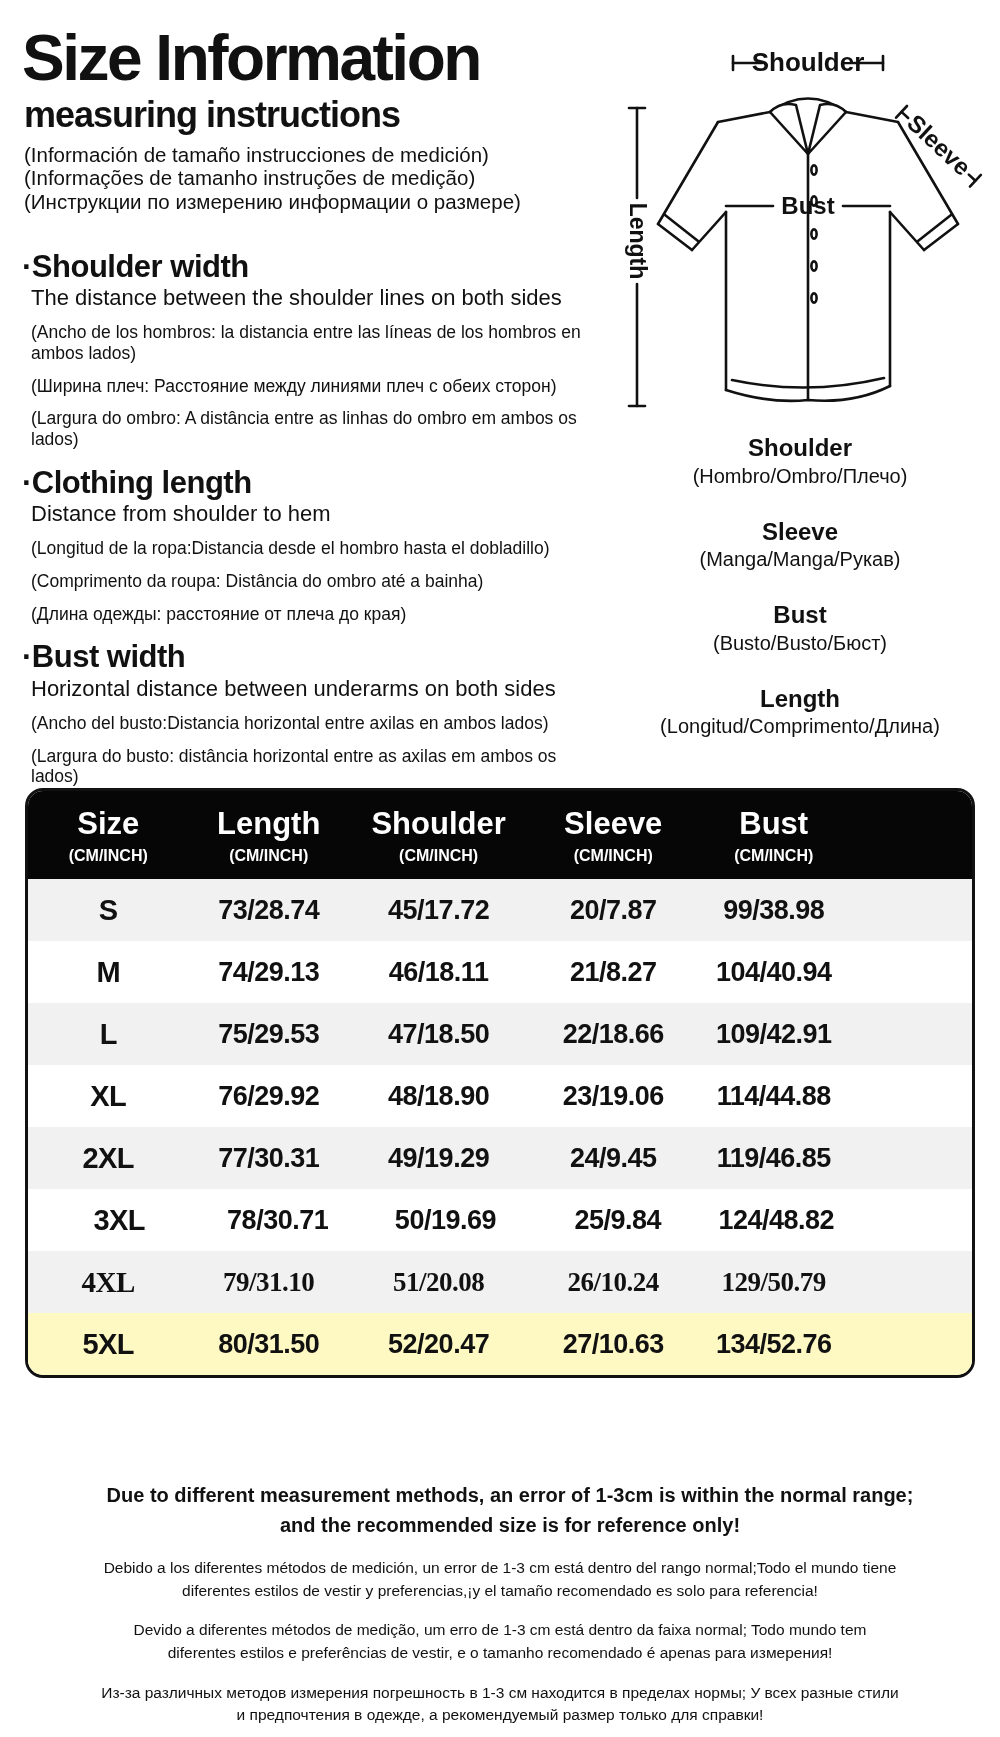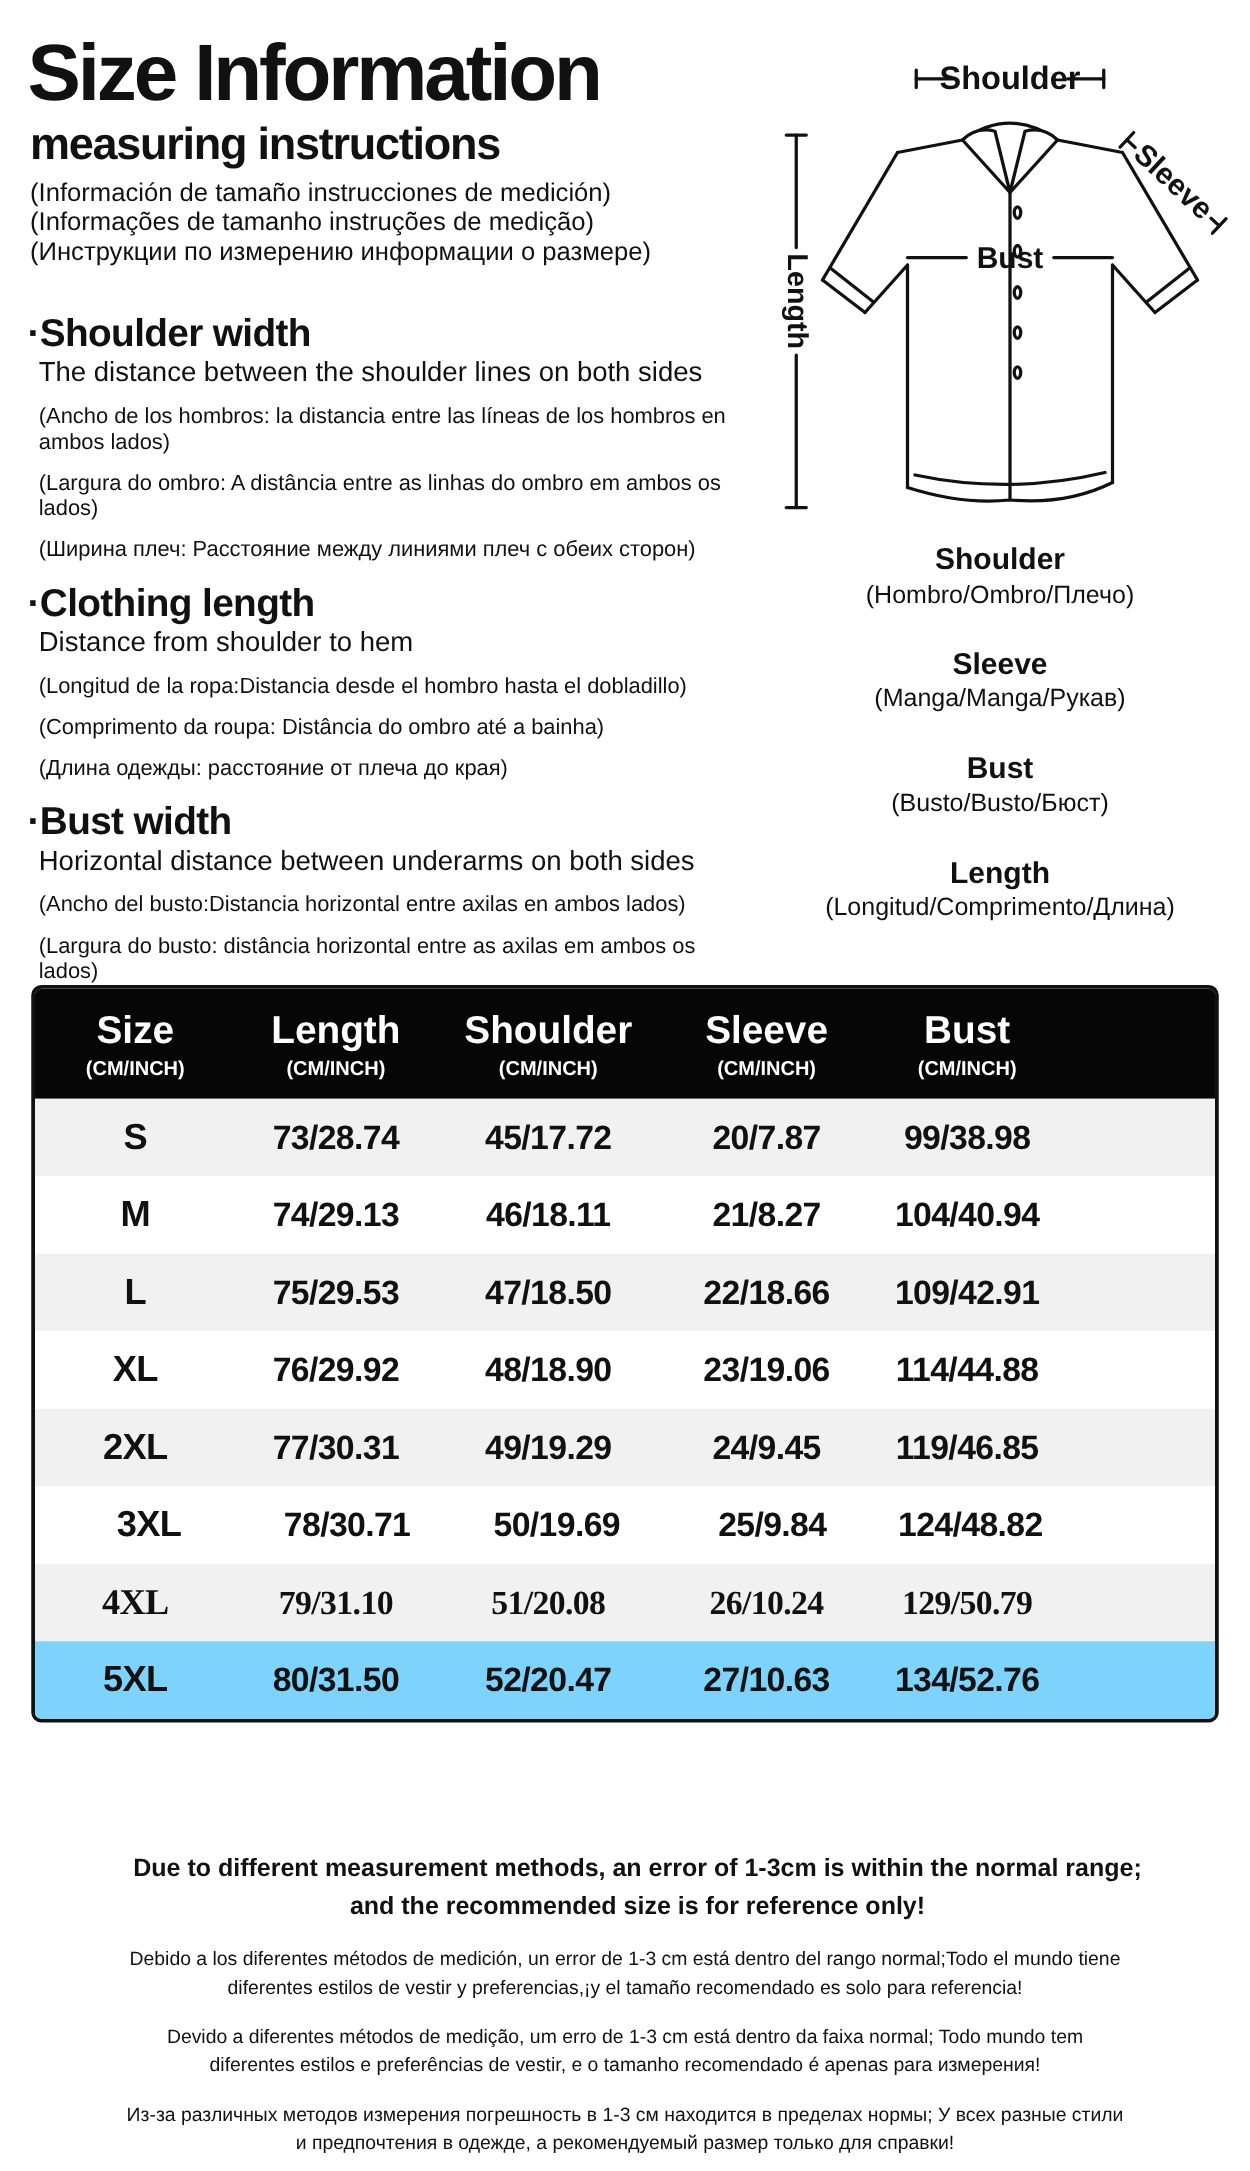"(Largura do ombro: A distância" div.section-trans { order: before "(Ширина плеч: Расстояние между линиями" -> after "(Ширина плеч: Расстояние между линиями" }
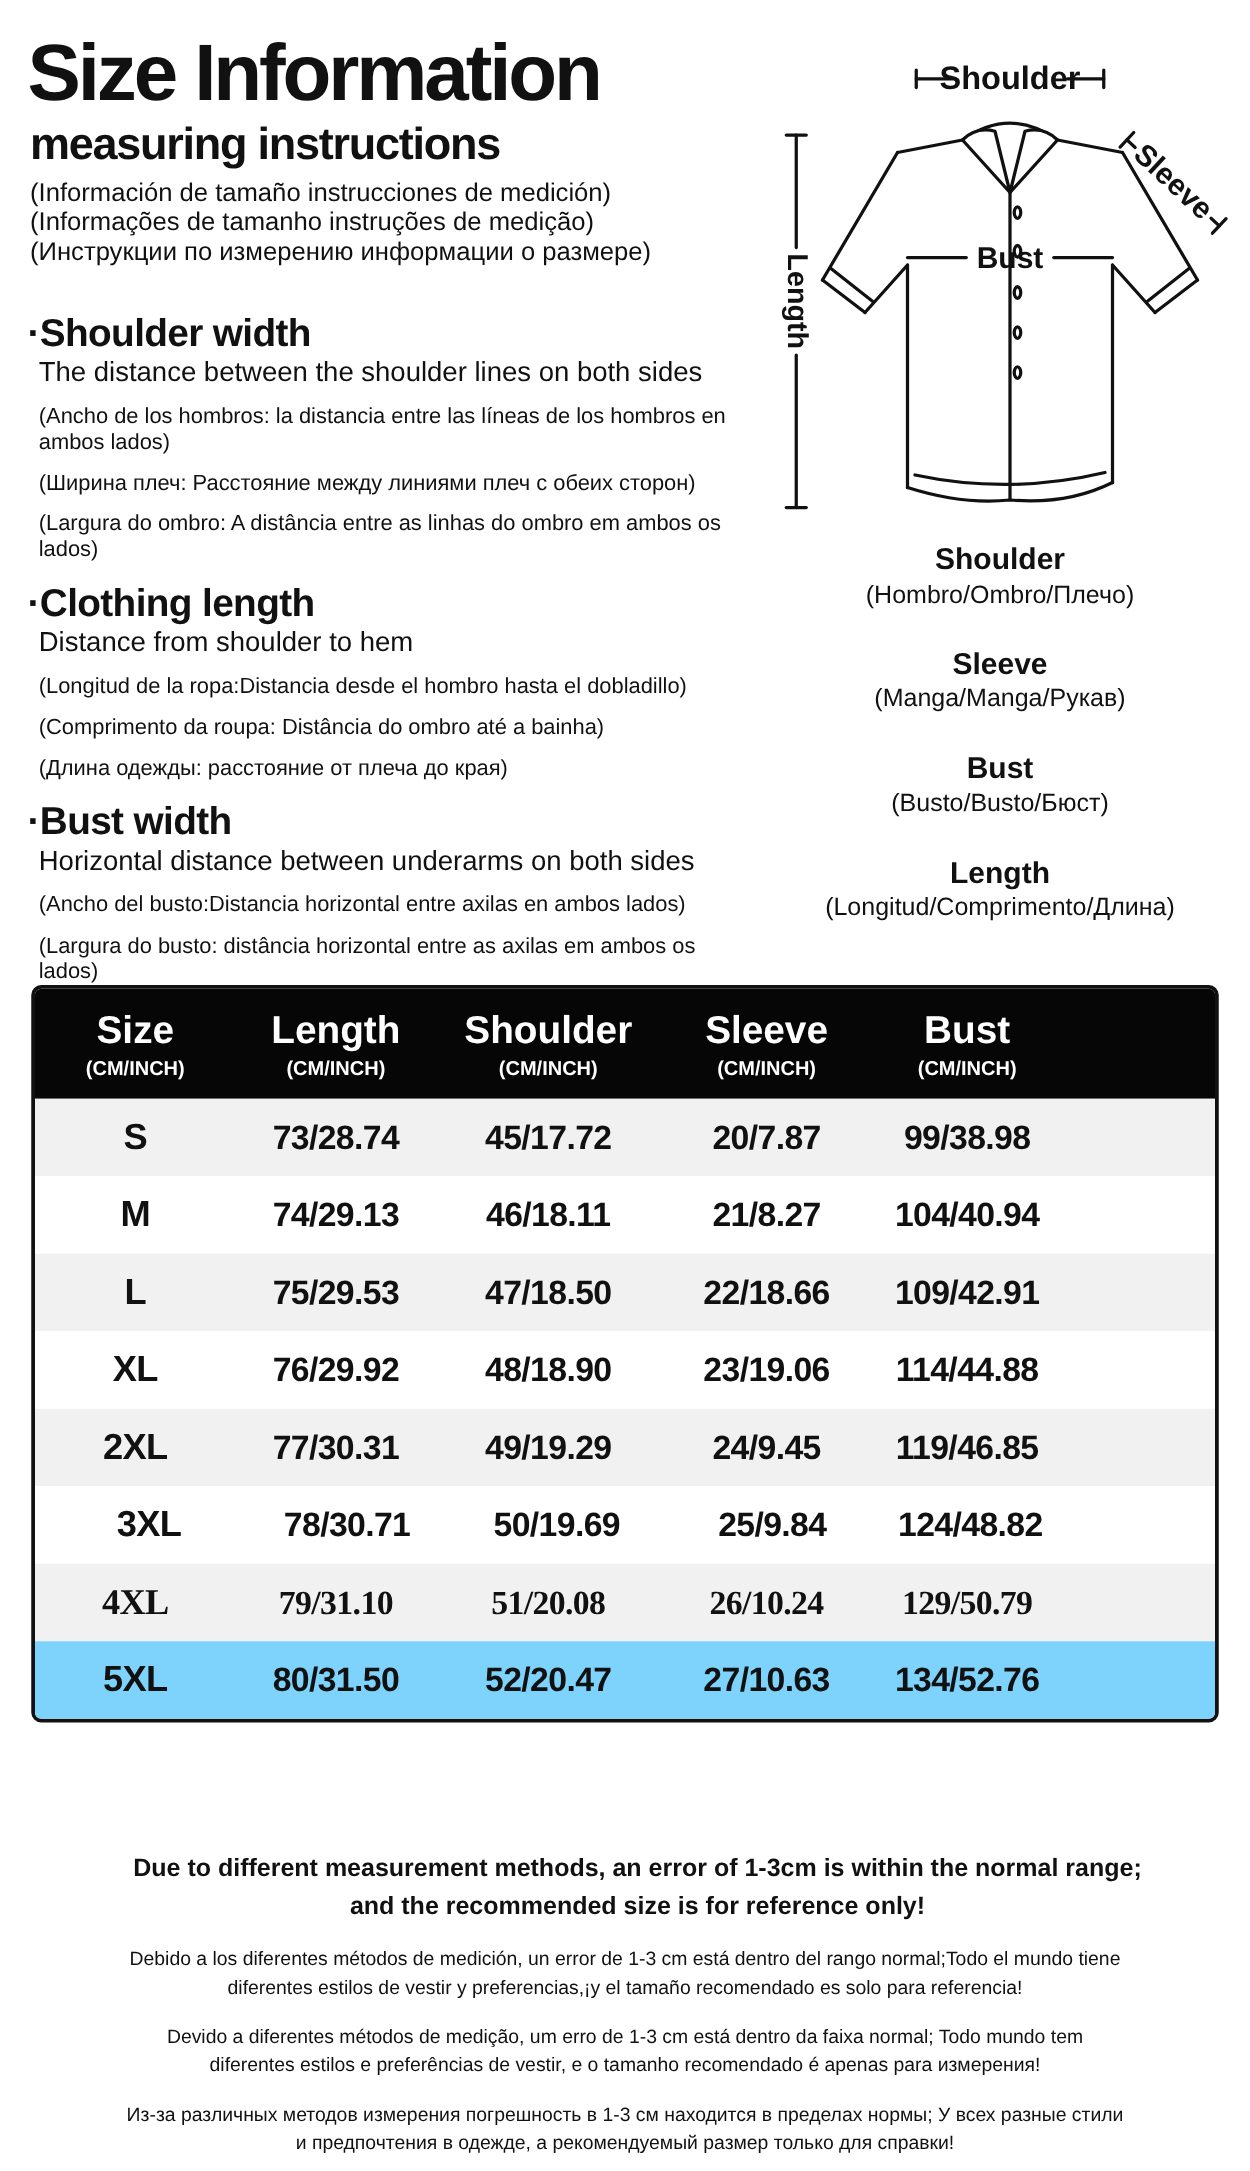"Size" .size-table { border-radius: 8px -> 18px }
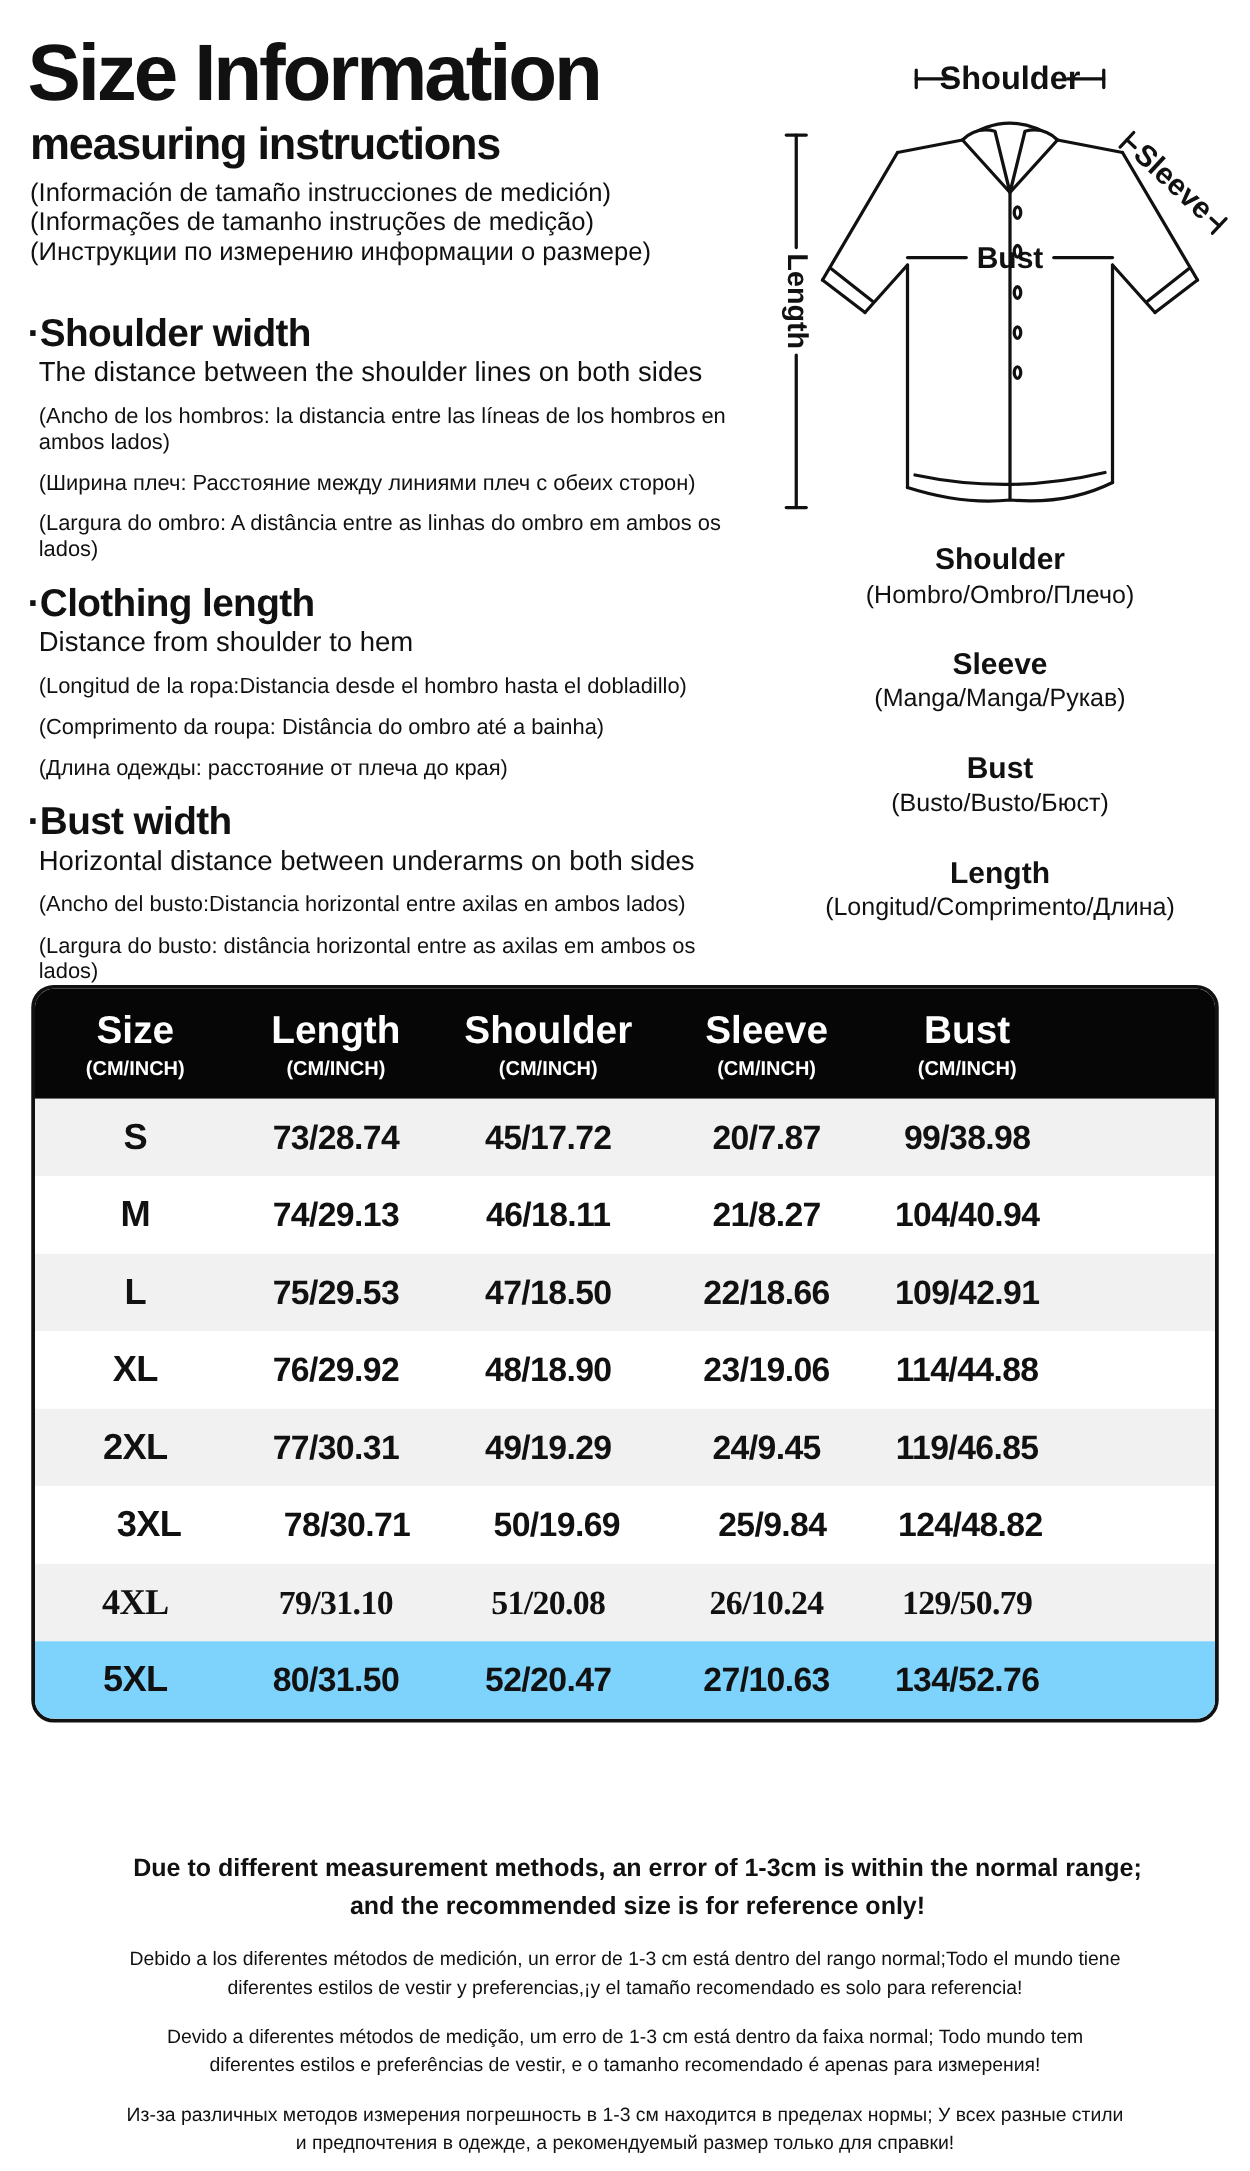"5XL" div.trow { background: #7dd3fc -> #fef9c3 }
